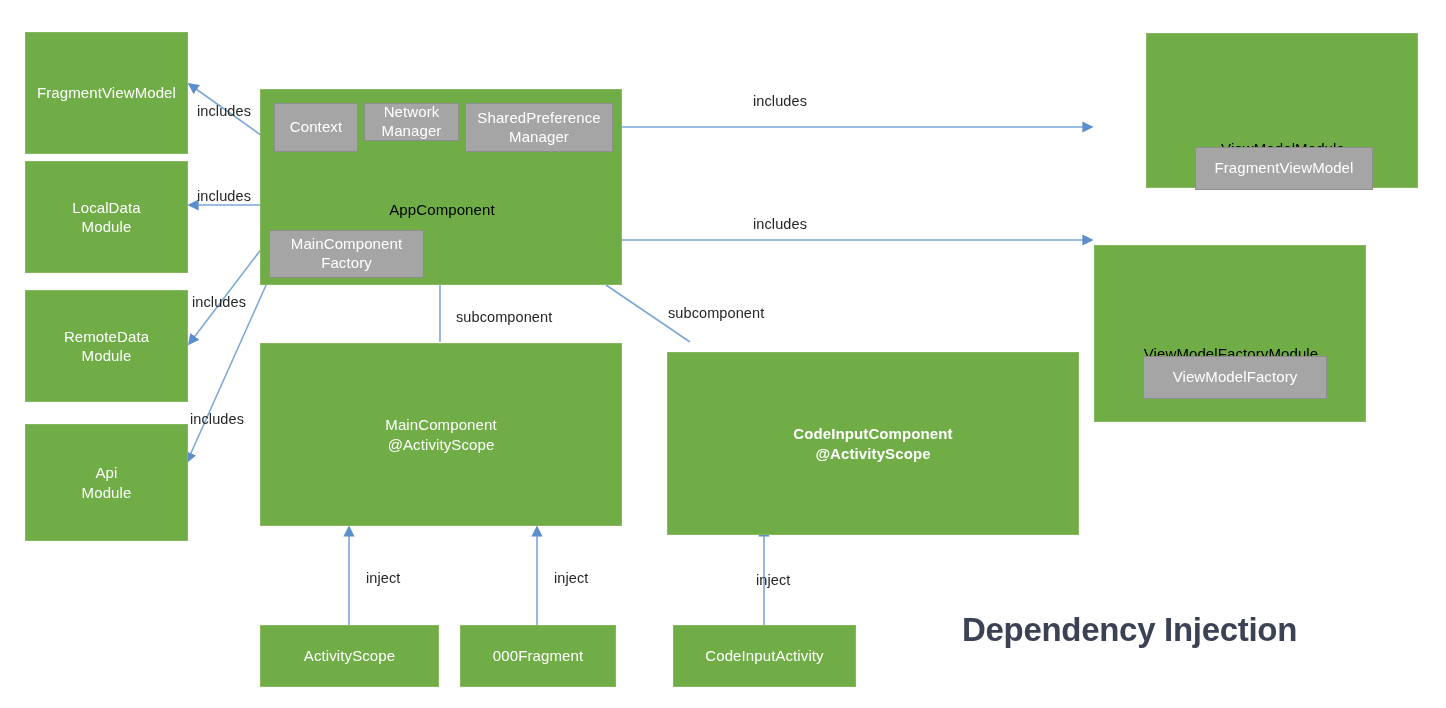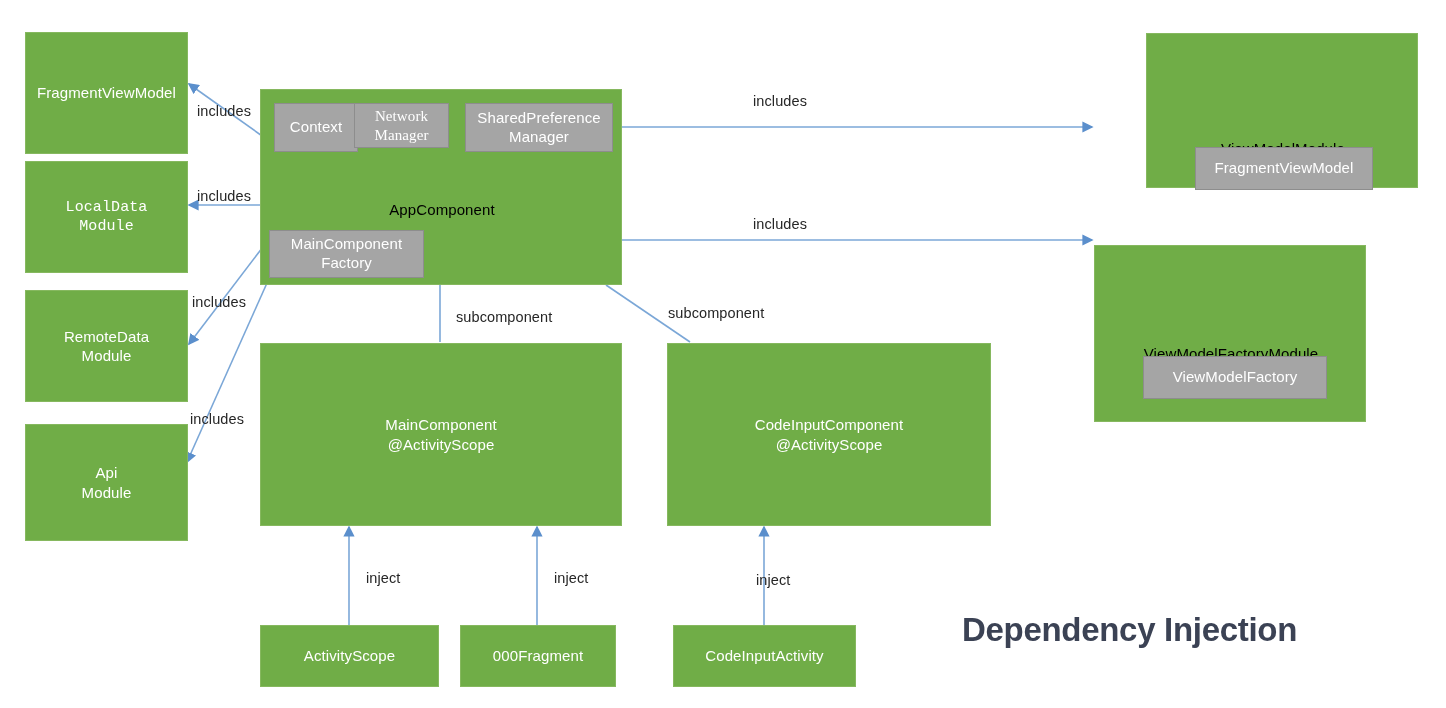"Network" div.chip { font-family: Liberation Serif, serif -> none; height: 45px -> 38px; left: 93px -> 103px }
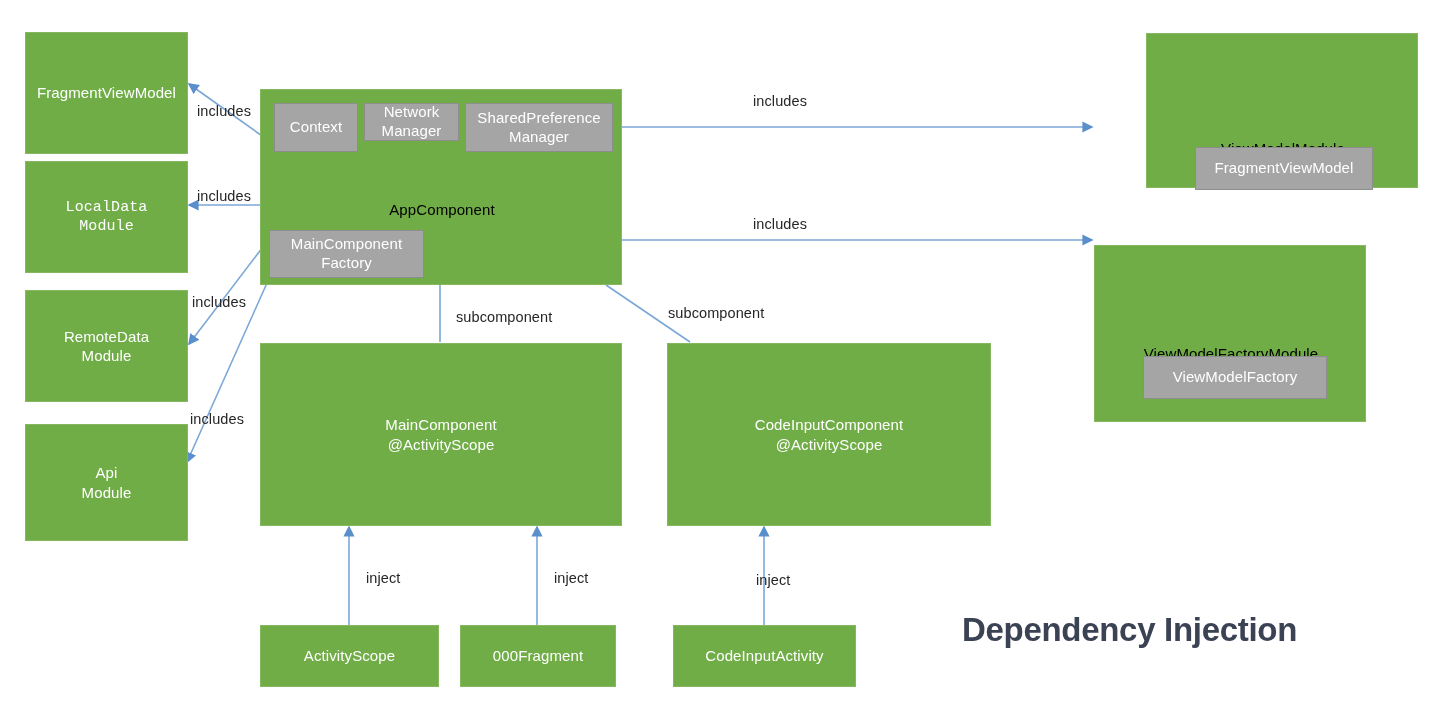"LocalData" span { font-family: Liberation Mono, monospace -> none }
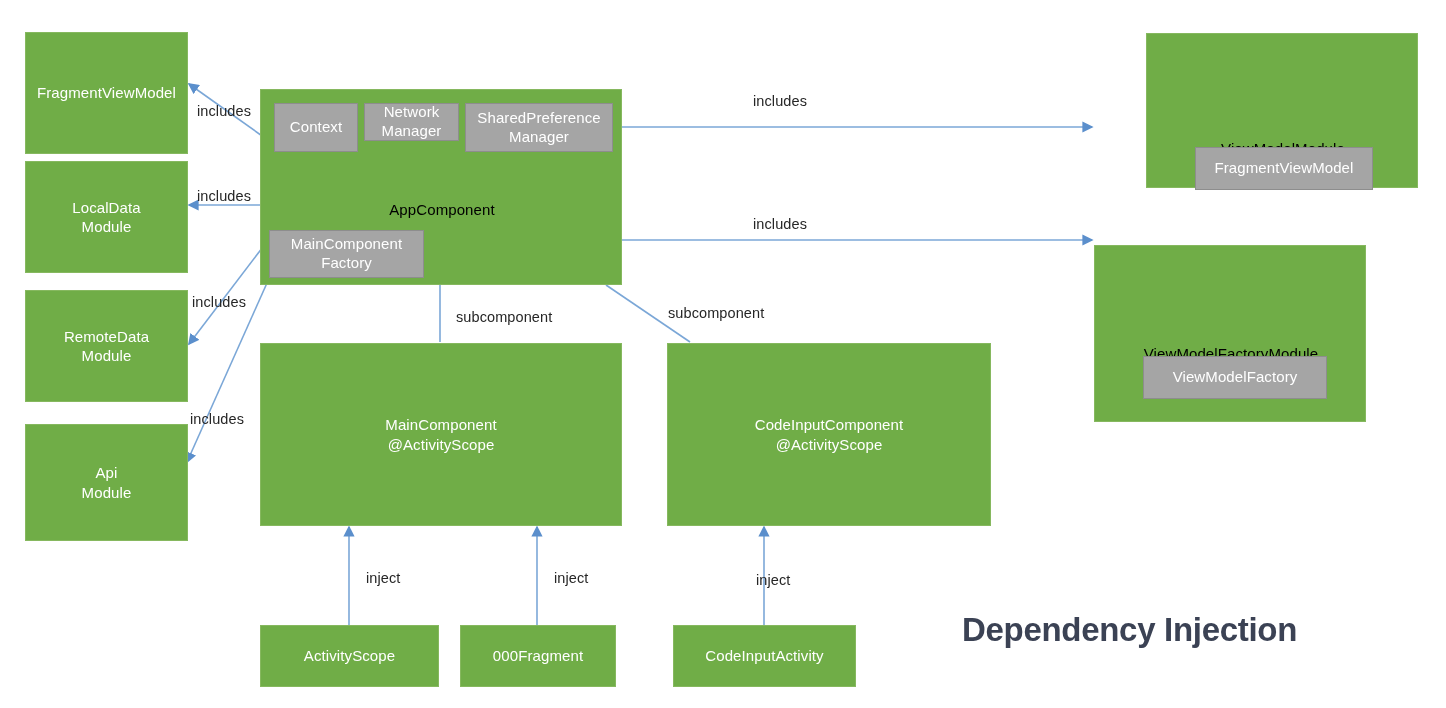"CodeInputComponent" div.node { font-weight: none -> bold; top: 343px -> 352px; width: 324px -> 412px }
